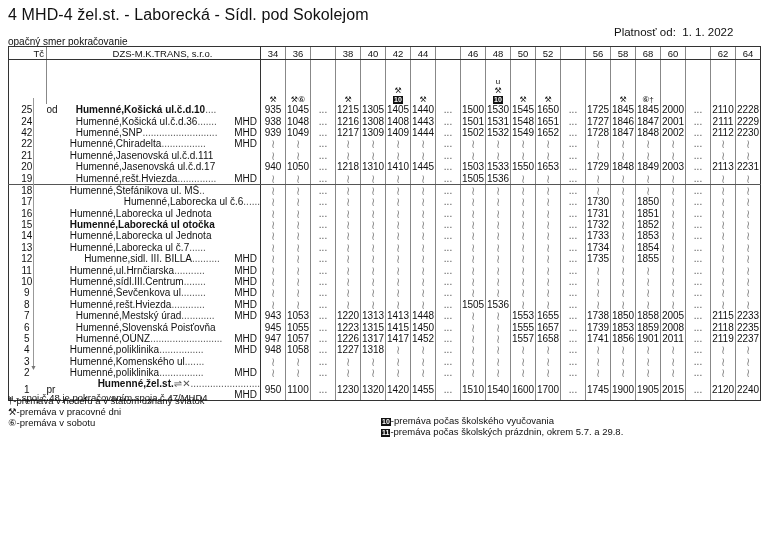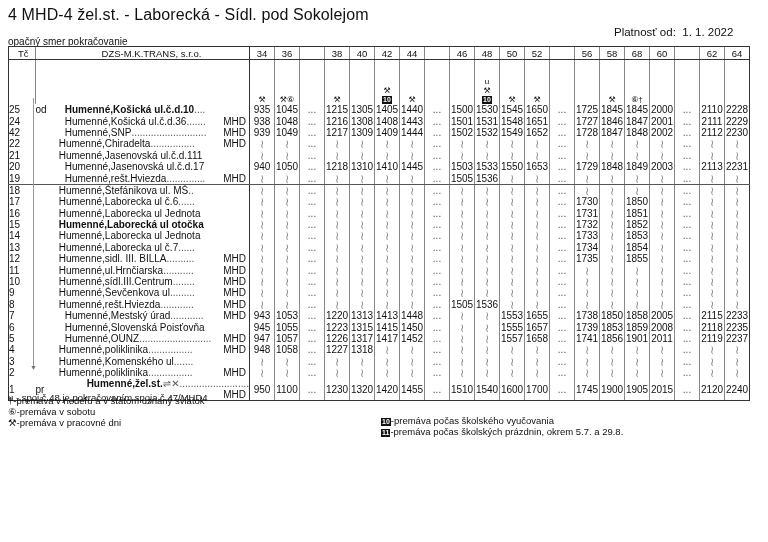"Tč" td.num { padding-left: 9px -> 20px; text-align: left -> right }
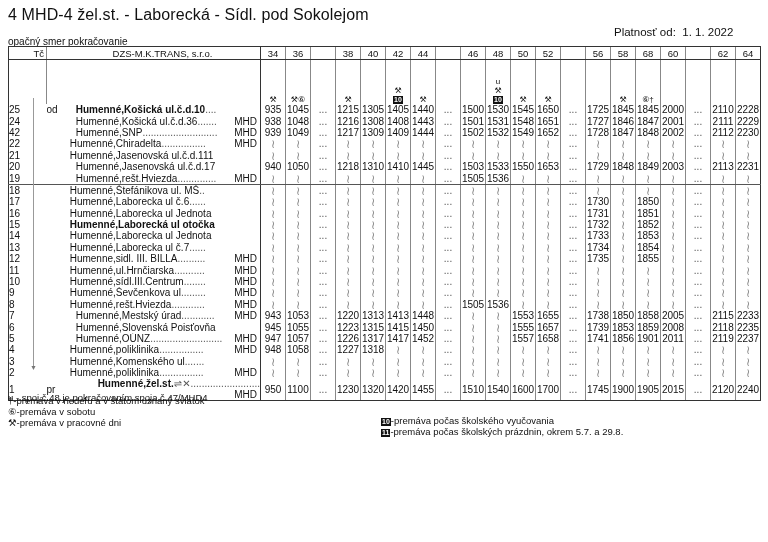"25" table.tt td.num { text-align: left -> center }
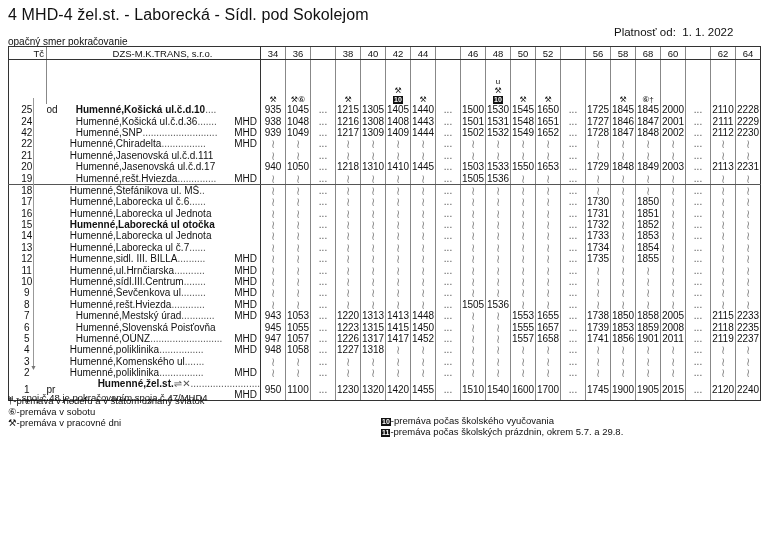"Humenné,Laborecka ul č.6......" td.stn { text-align: none -> right }
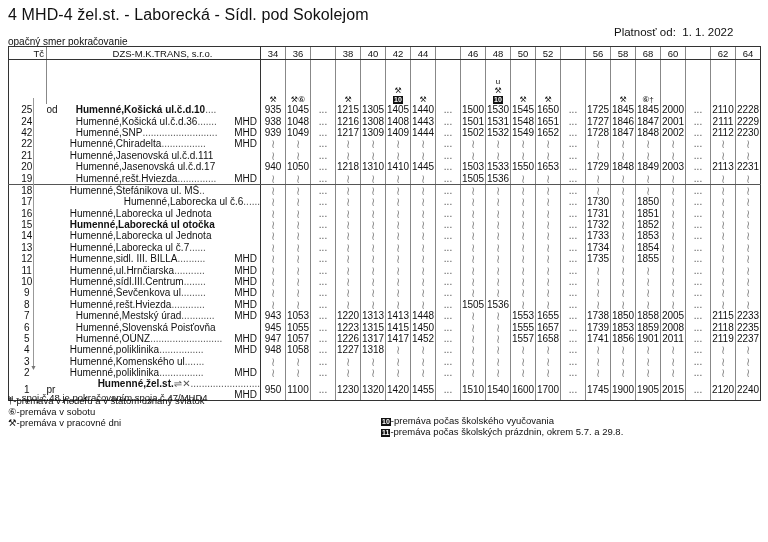"Humenne,sidl. III. BILLA.........." td.stn { text-align: none -> center }
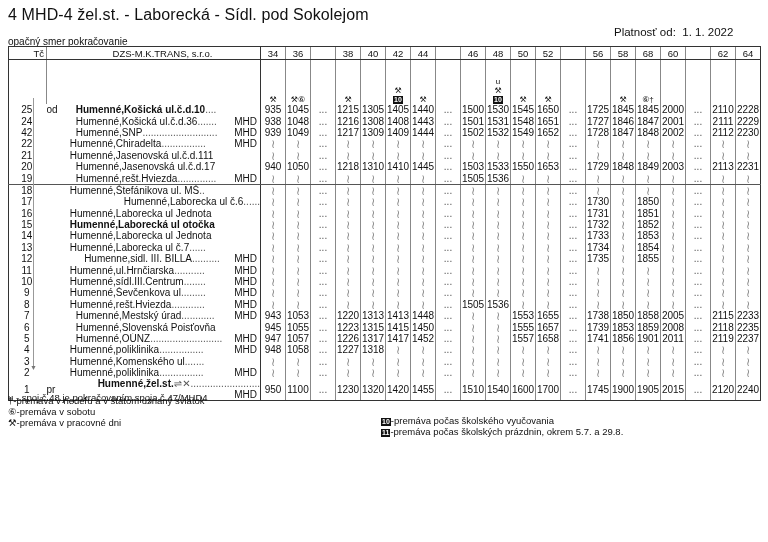"⑥-premáva v sobotu" div { order: before "⚒-premáva v pracovné dni" -> after "⚒-premáva v pracovné dni" }
